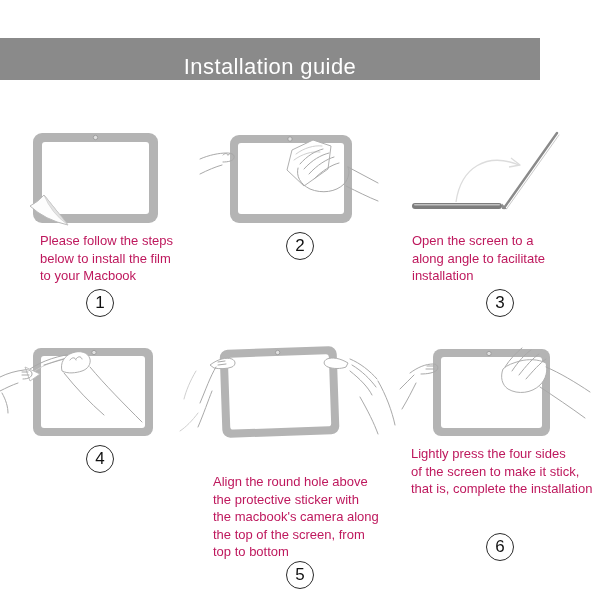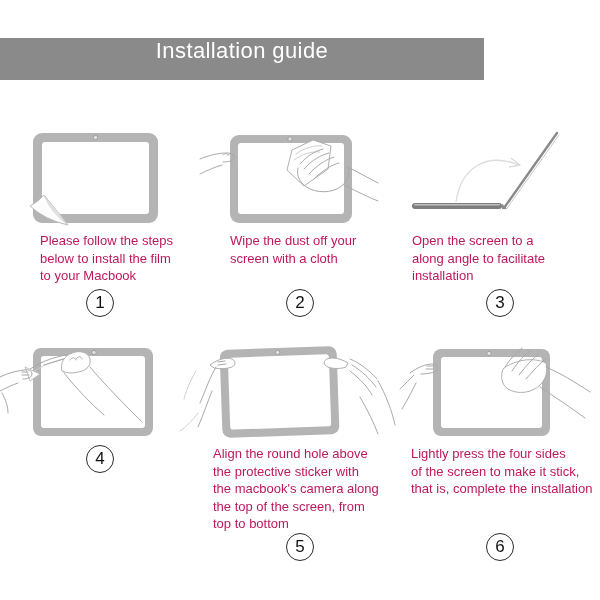"Installation guide" .header { align-items: flex-start -> flex-end; width: 484px -> 540px }
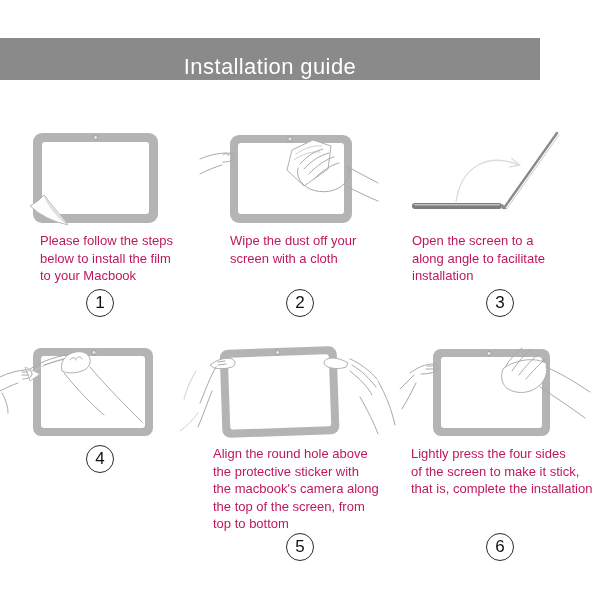"Wipe the dust off your" div.desc { html: <div>Wipe the dust off your screen with a cloth</div> -> none }
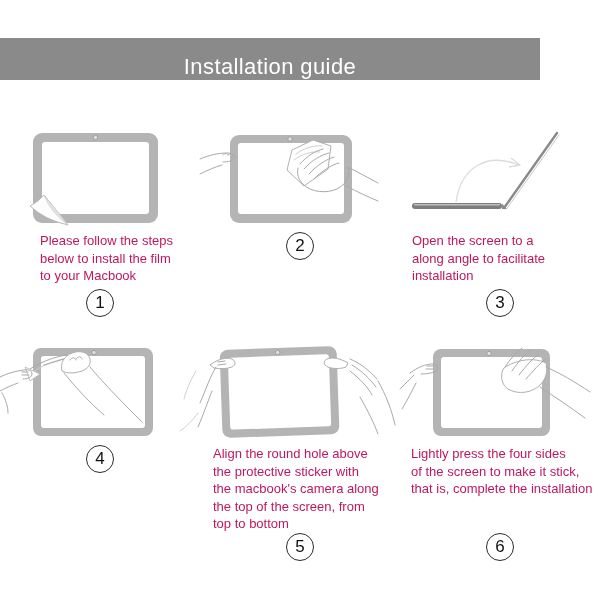"Align the round hole above" .d5 { margin-top: none -> 28px }
